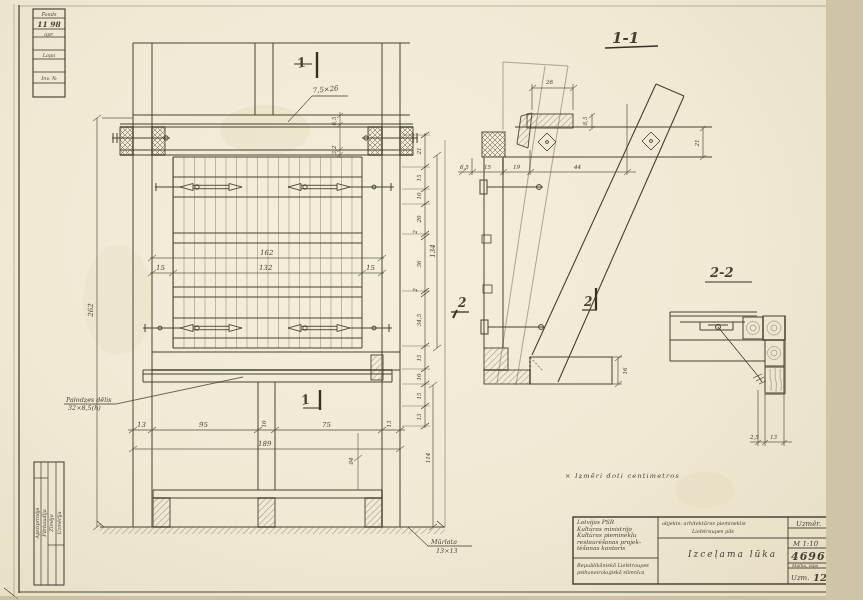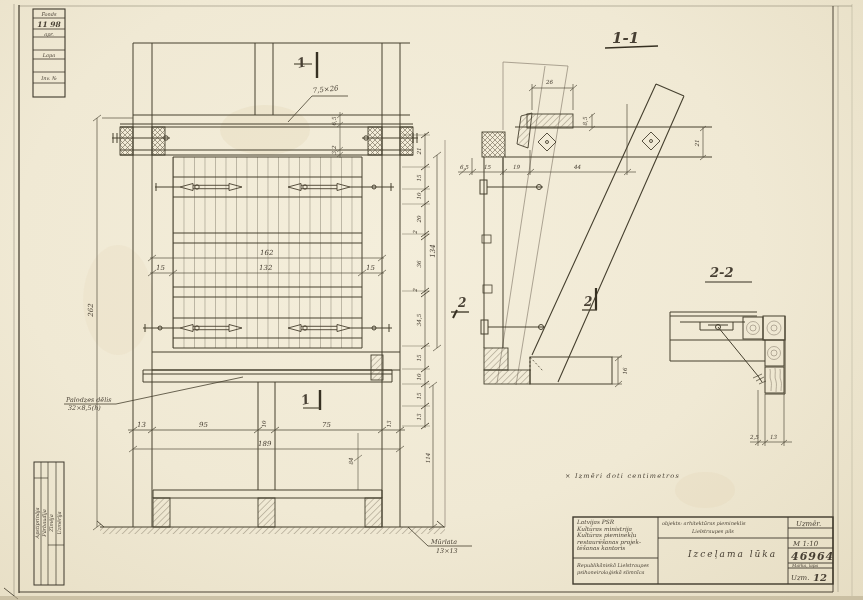"11 98" #sheet { padding-left: none -> 44px; width: 863px -> 782px }
